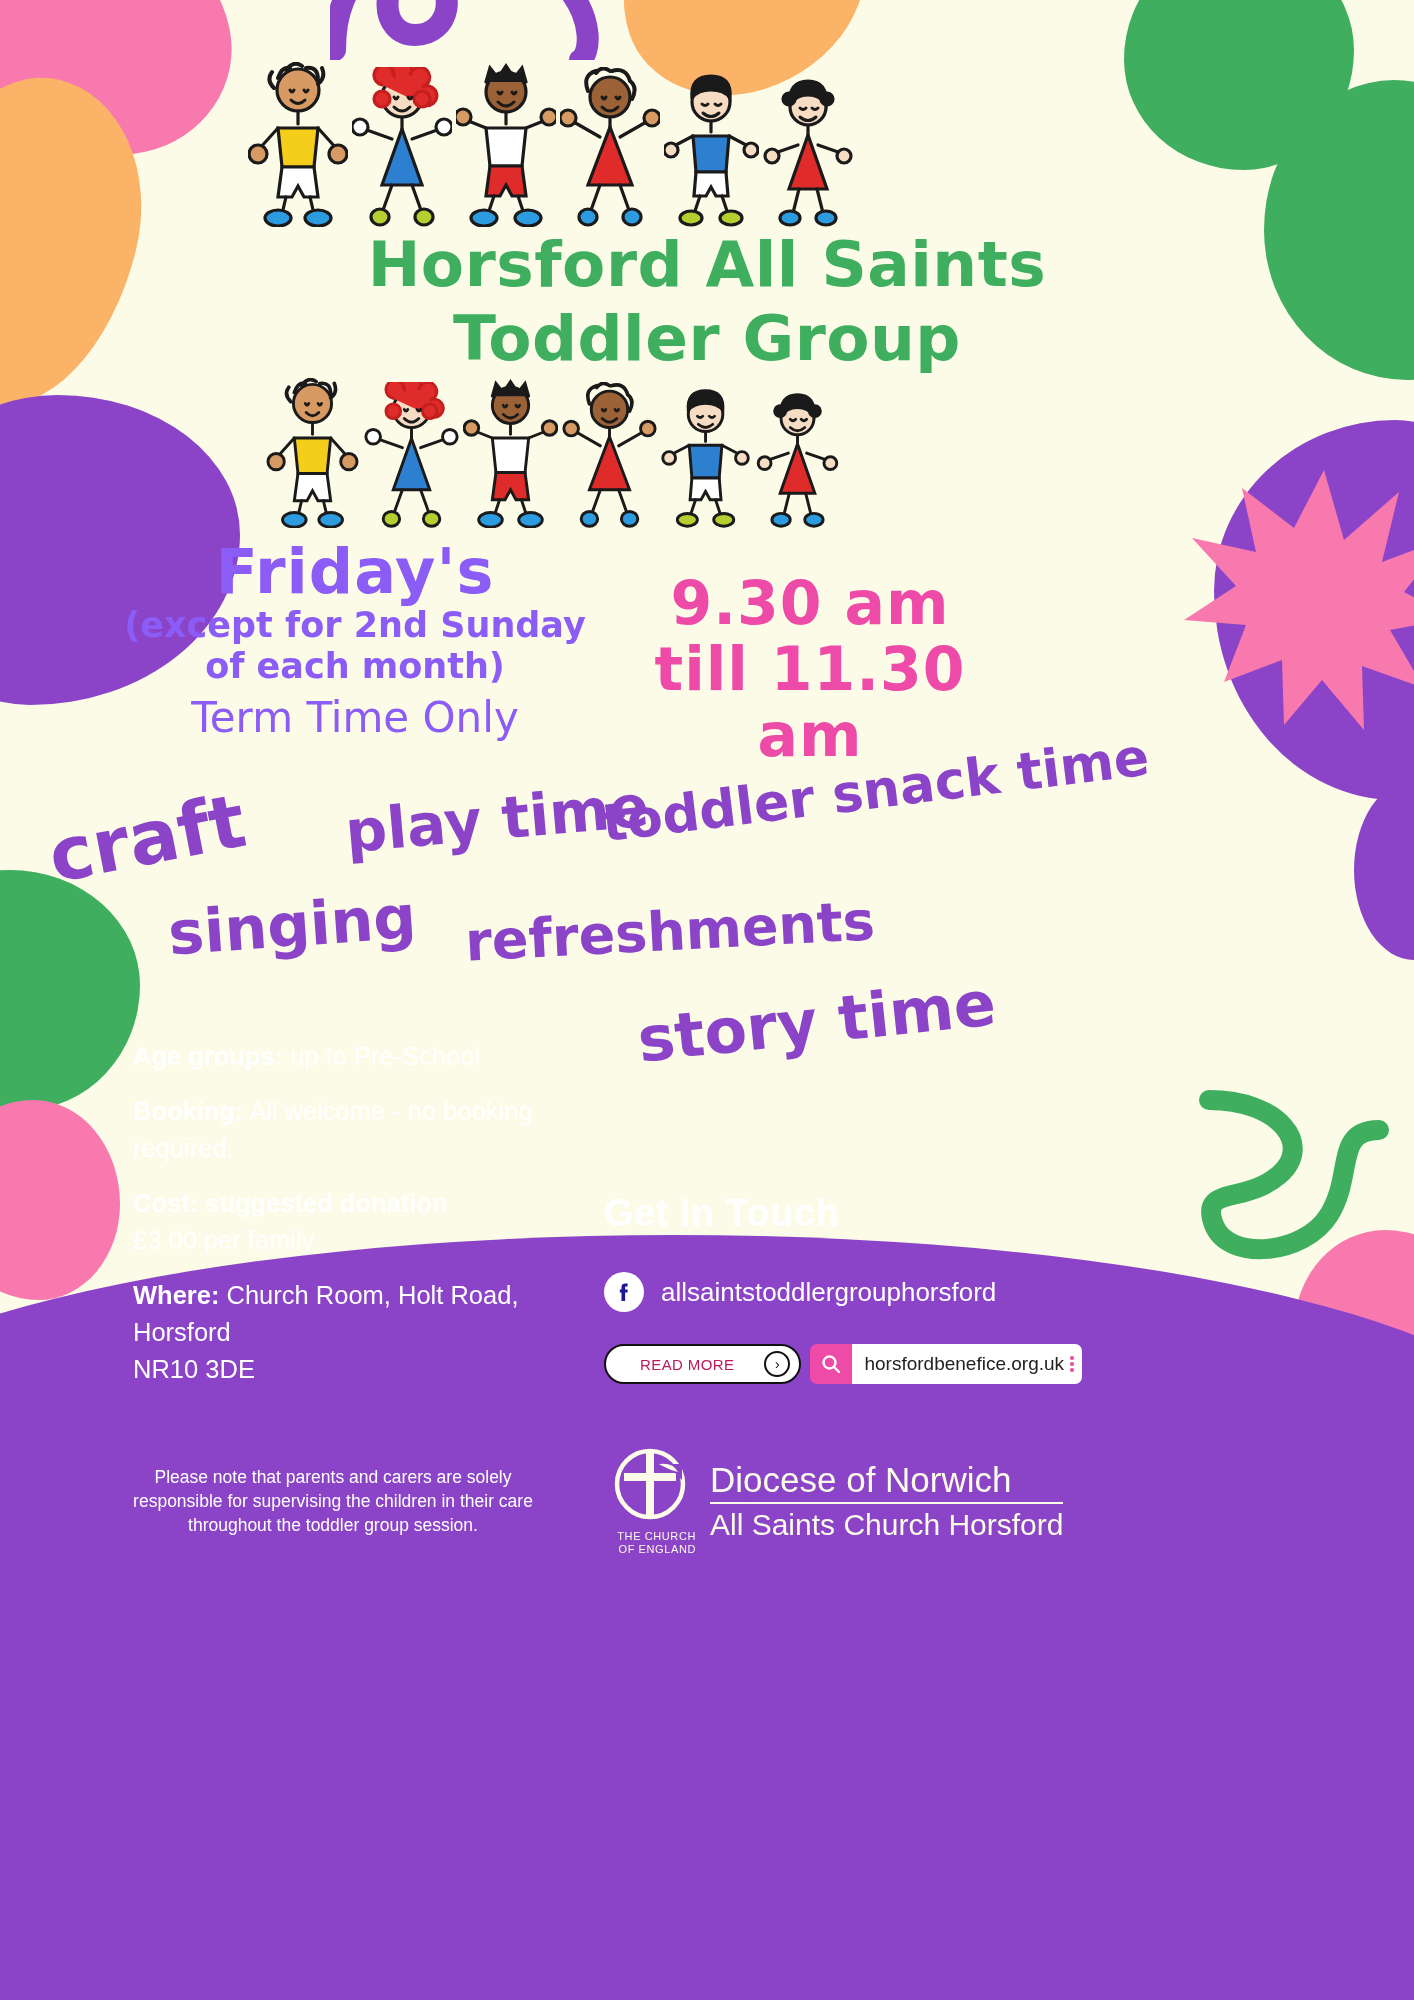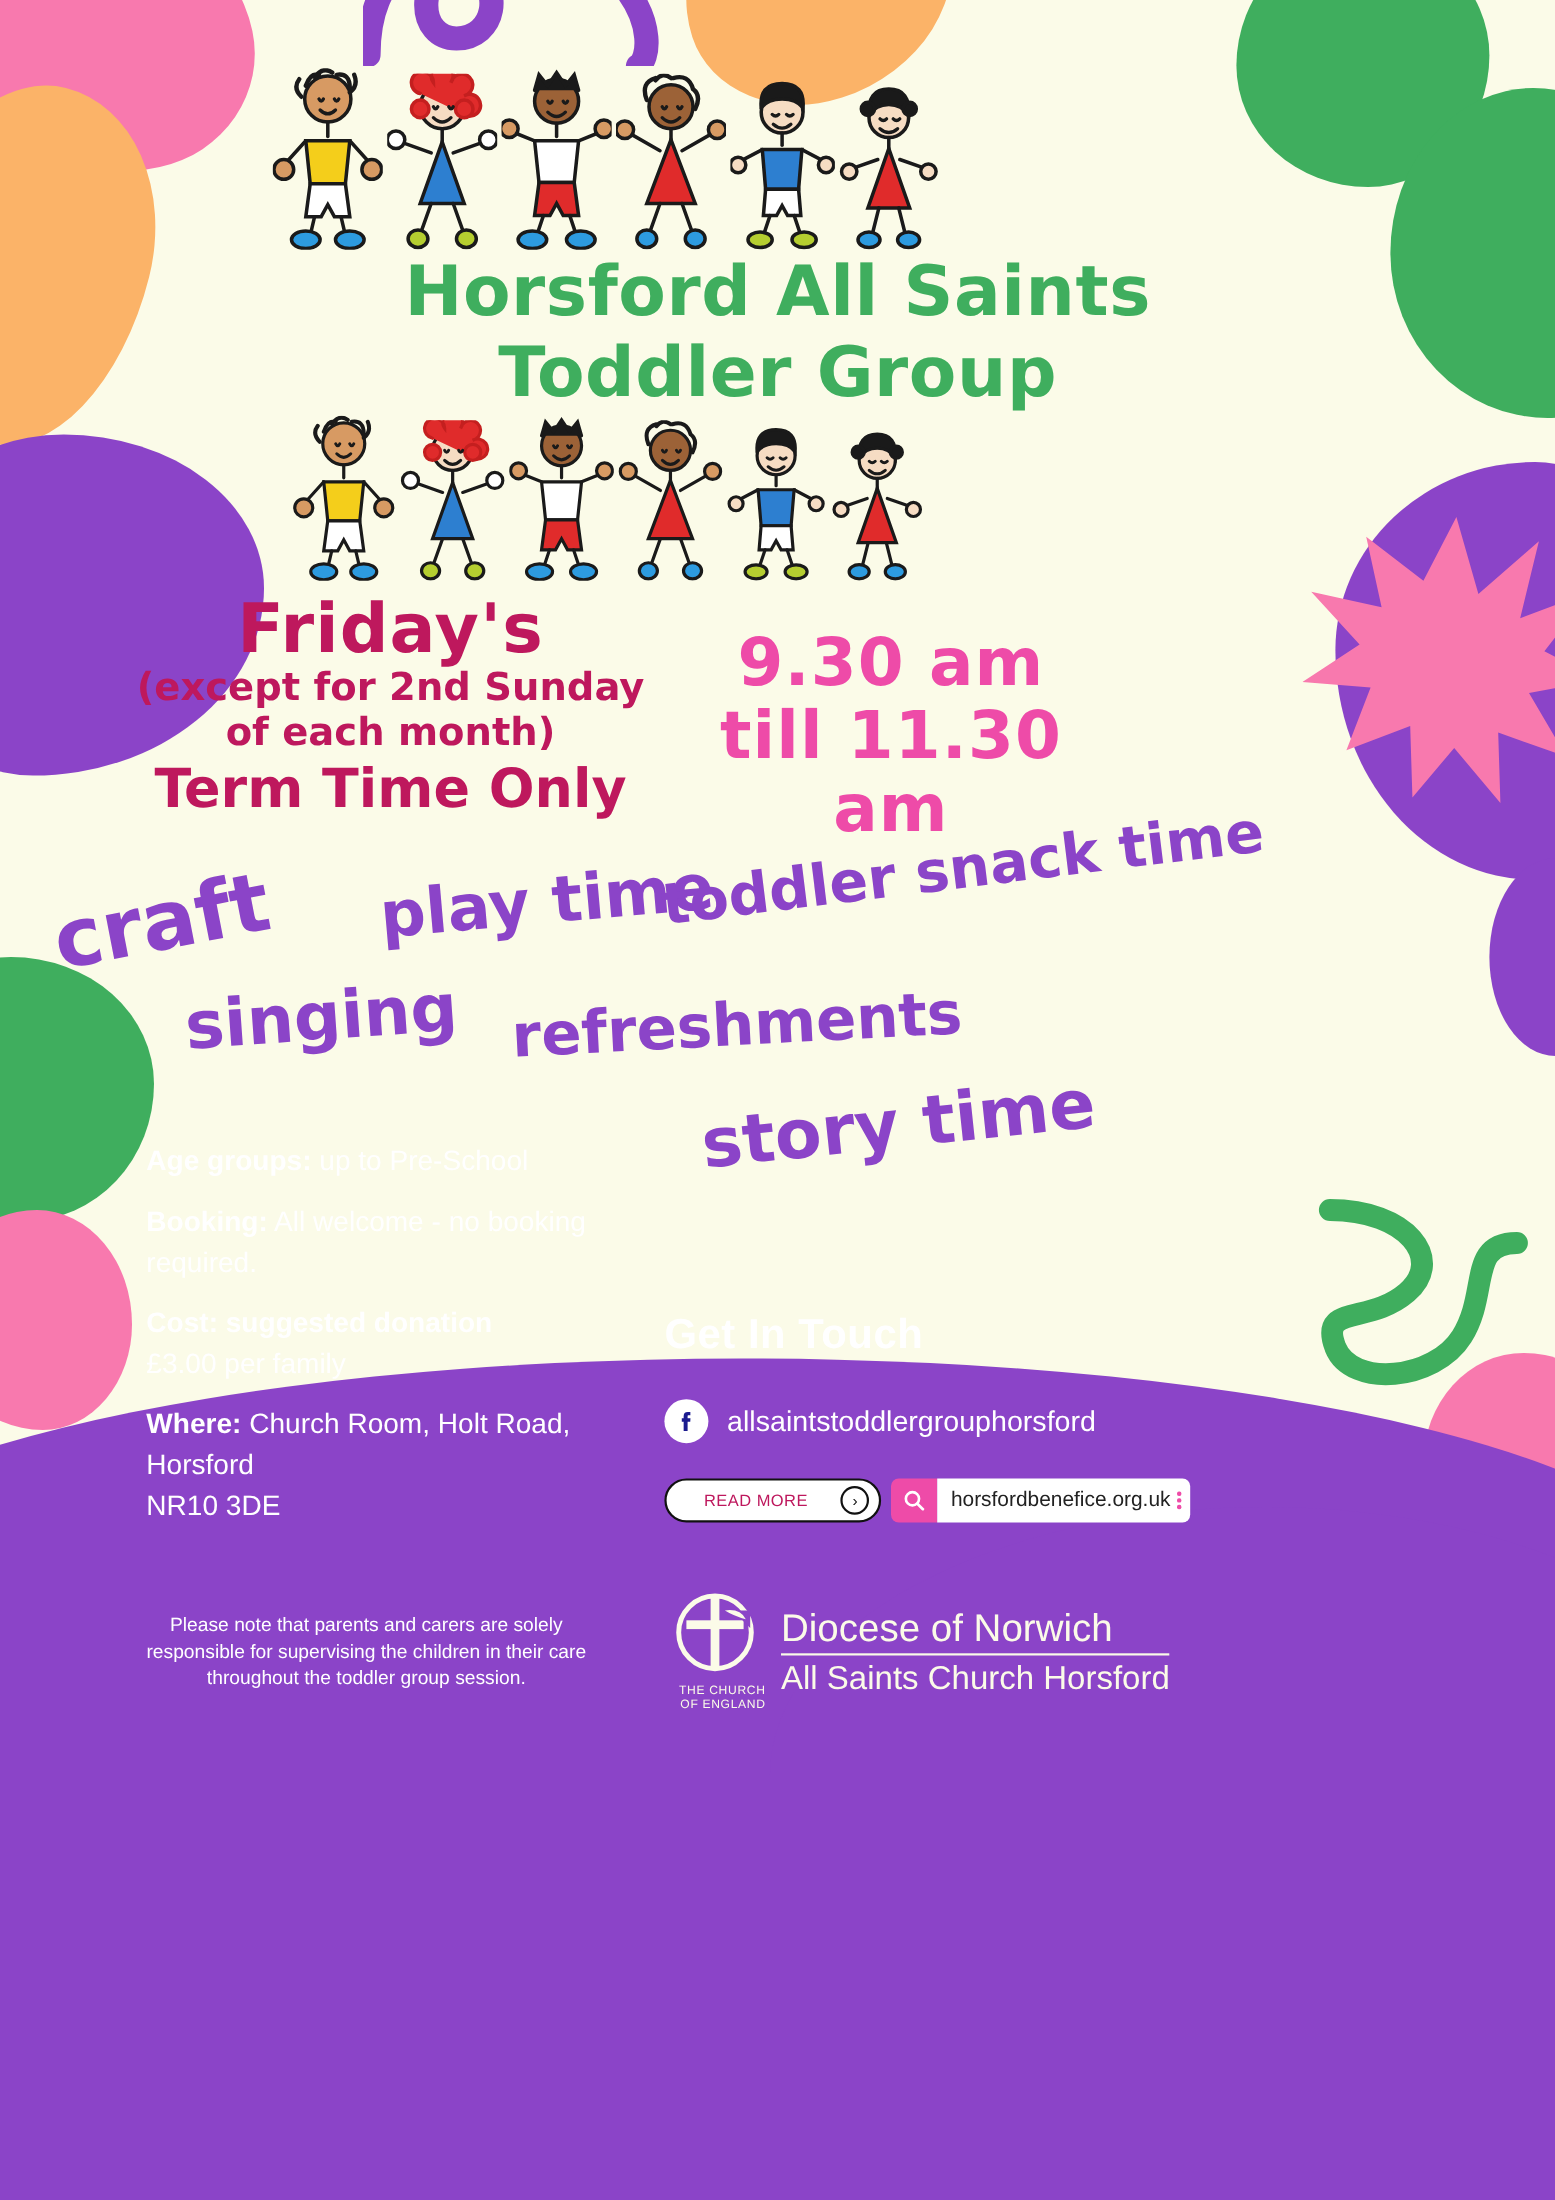"Friday's" .friday-block { color: #be185d -> #8b5cf6 }
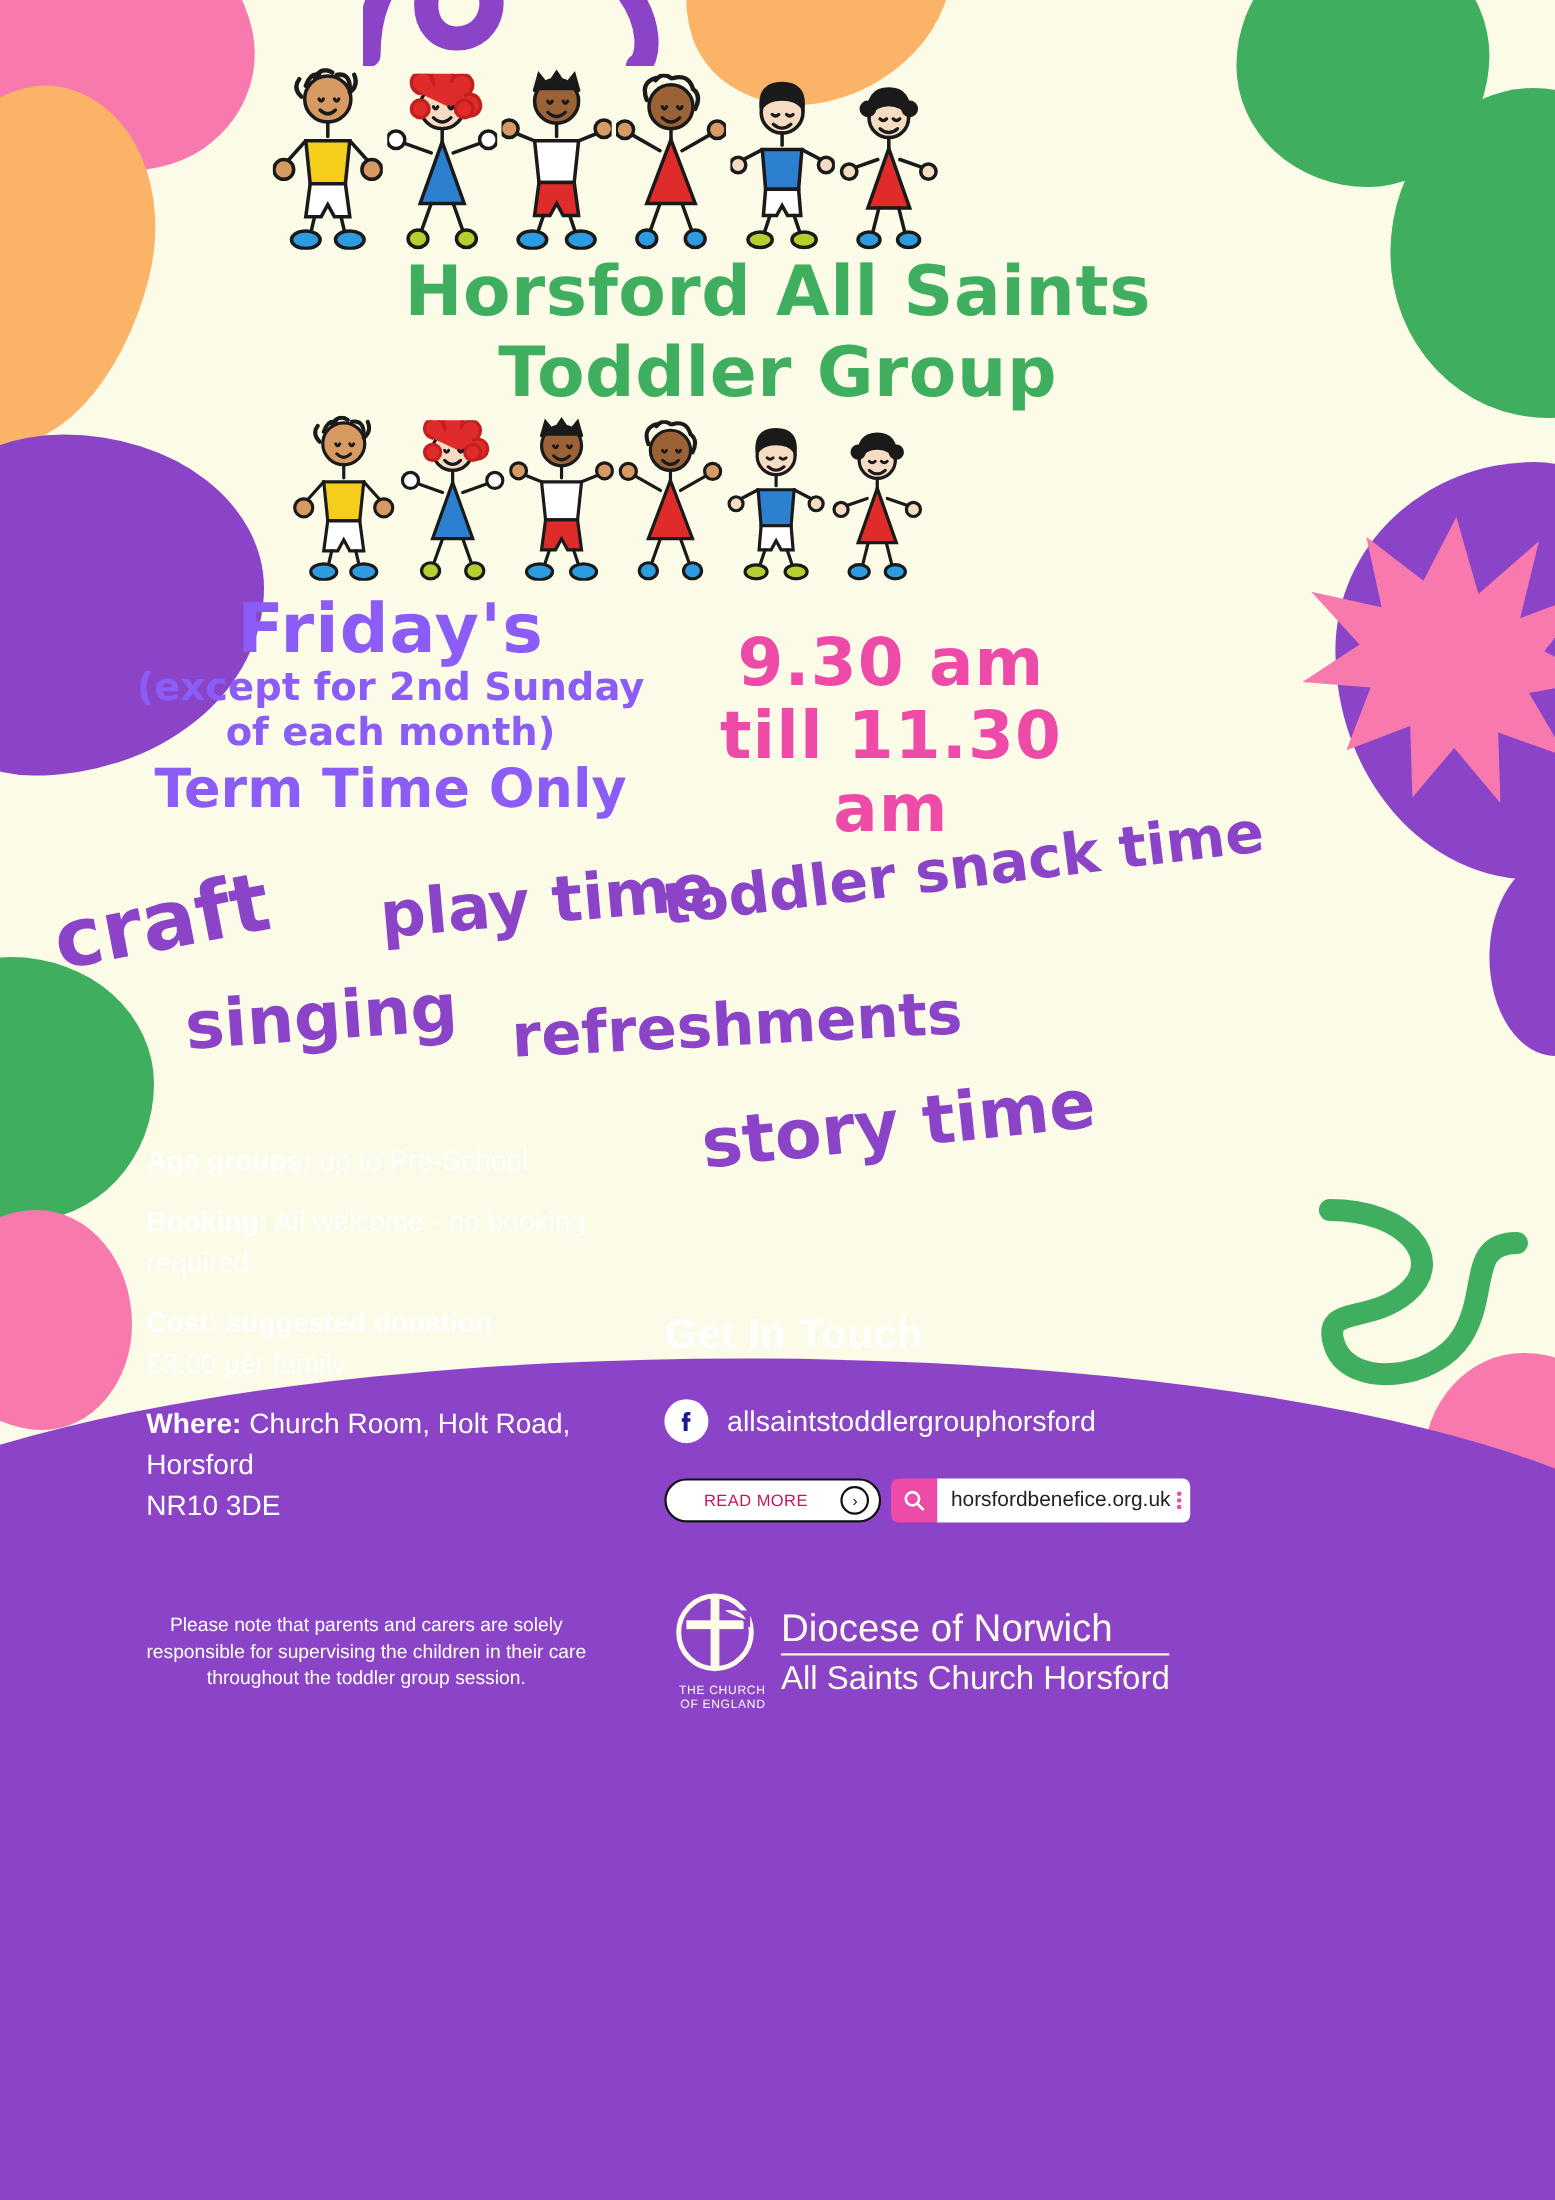"Term Time Only" .friday-term { font-size: 49px -> 42px; font-weight: 700 -> 400 }
